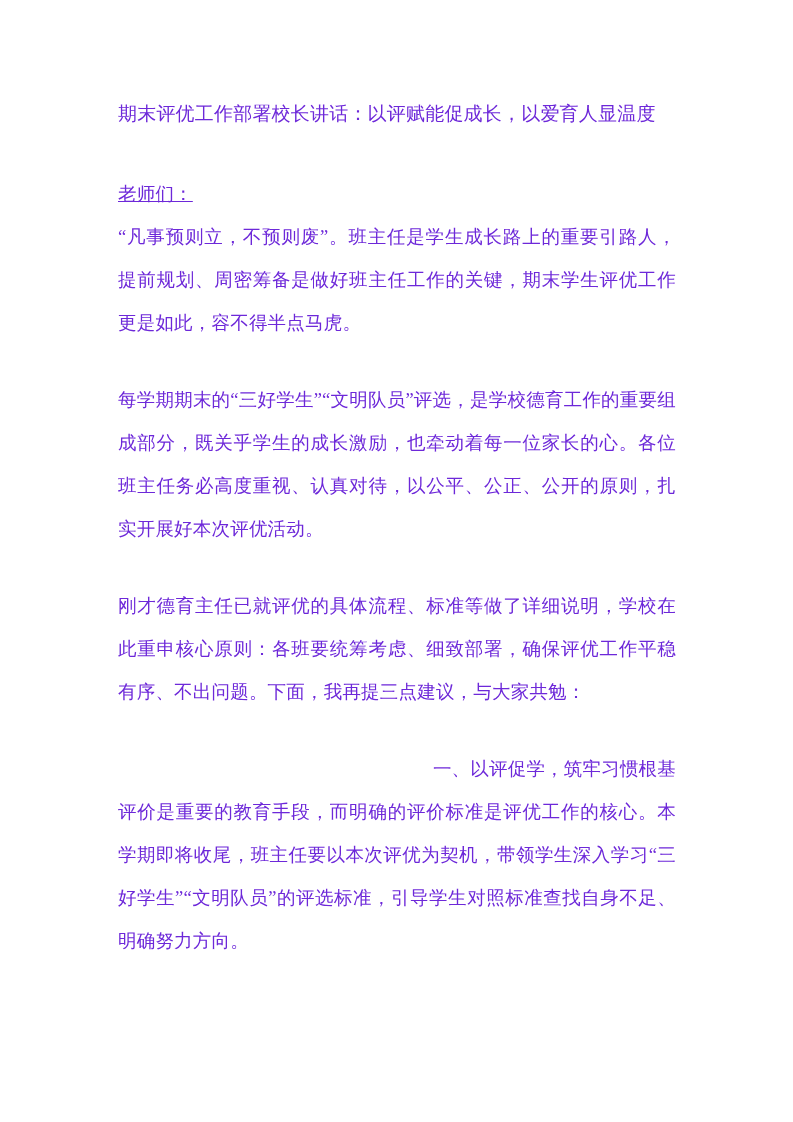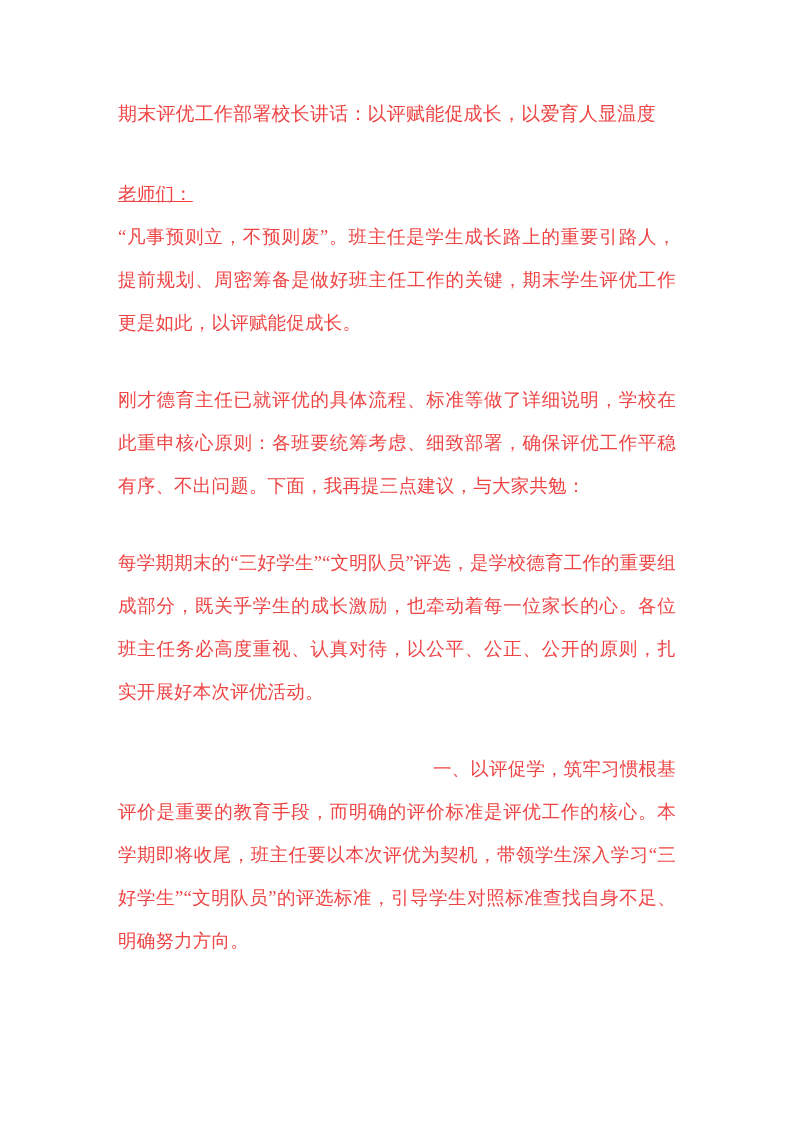"期末评优工作部署校长讲话：以评赋能促成长，以爱育人显温度" .content { color: #ef4444 -> #6d28d9 }
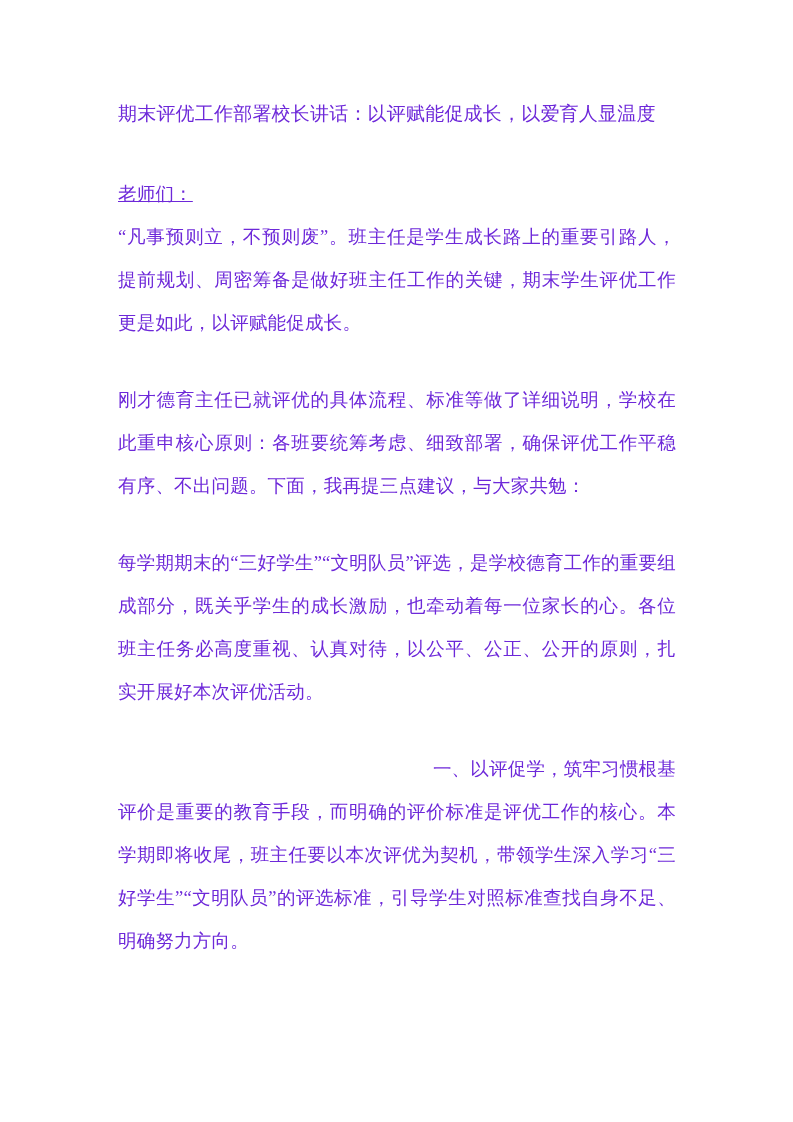"“凡事预则立，不预则废”。班主任是学生成长路上的重要引路人，提前规划、周密筹备是" p.para { text: 以评赋能促成长 -> 容不得半点马虎 }
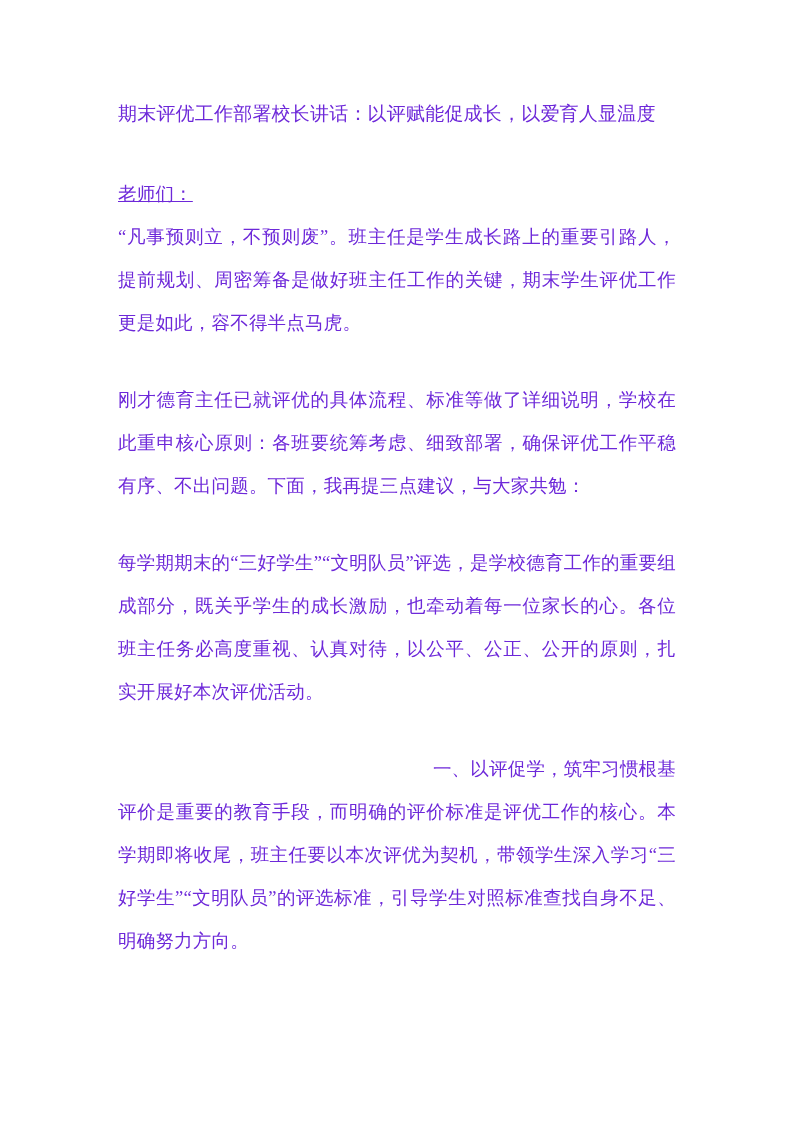"刚才德育主任已就评优的具体流程、标准等做了详细说明，学校在此重申核心原则：各班要" p.para { order: before "每学期期末的“三好学生”“文明队员”评选，是学校德育工作的重要组成部分，既关乎学" -> after "每学期期末的“三好学生”“文明队员”评选，是学校德育工作的重要组成部分，既关乎学" }
